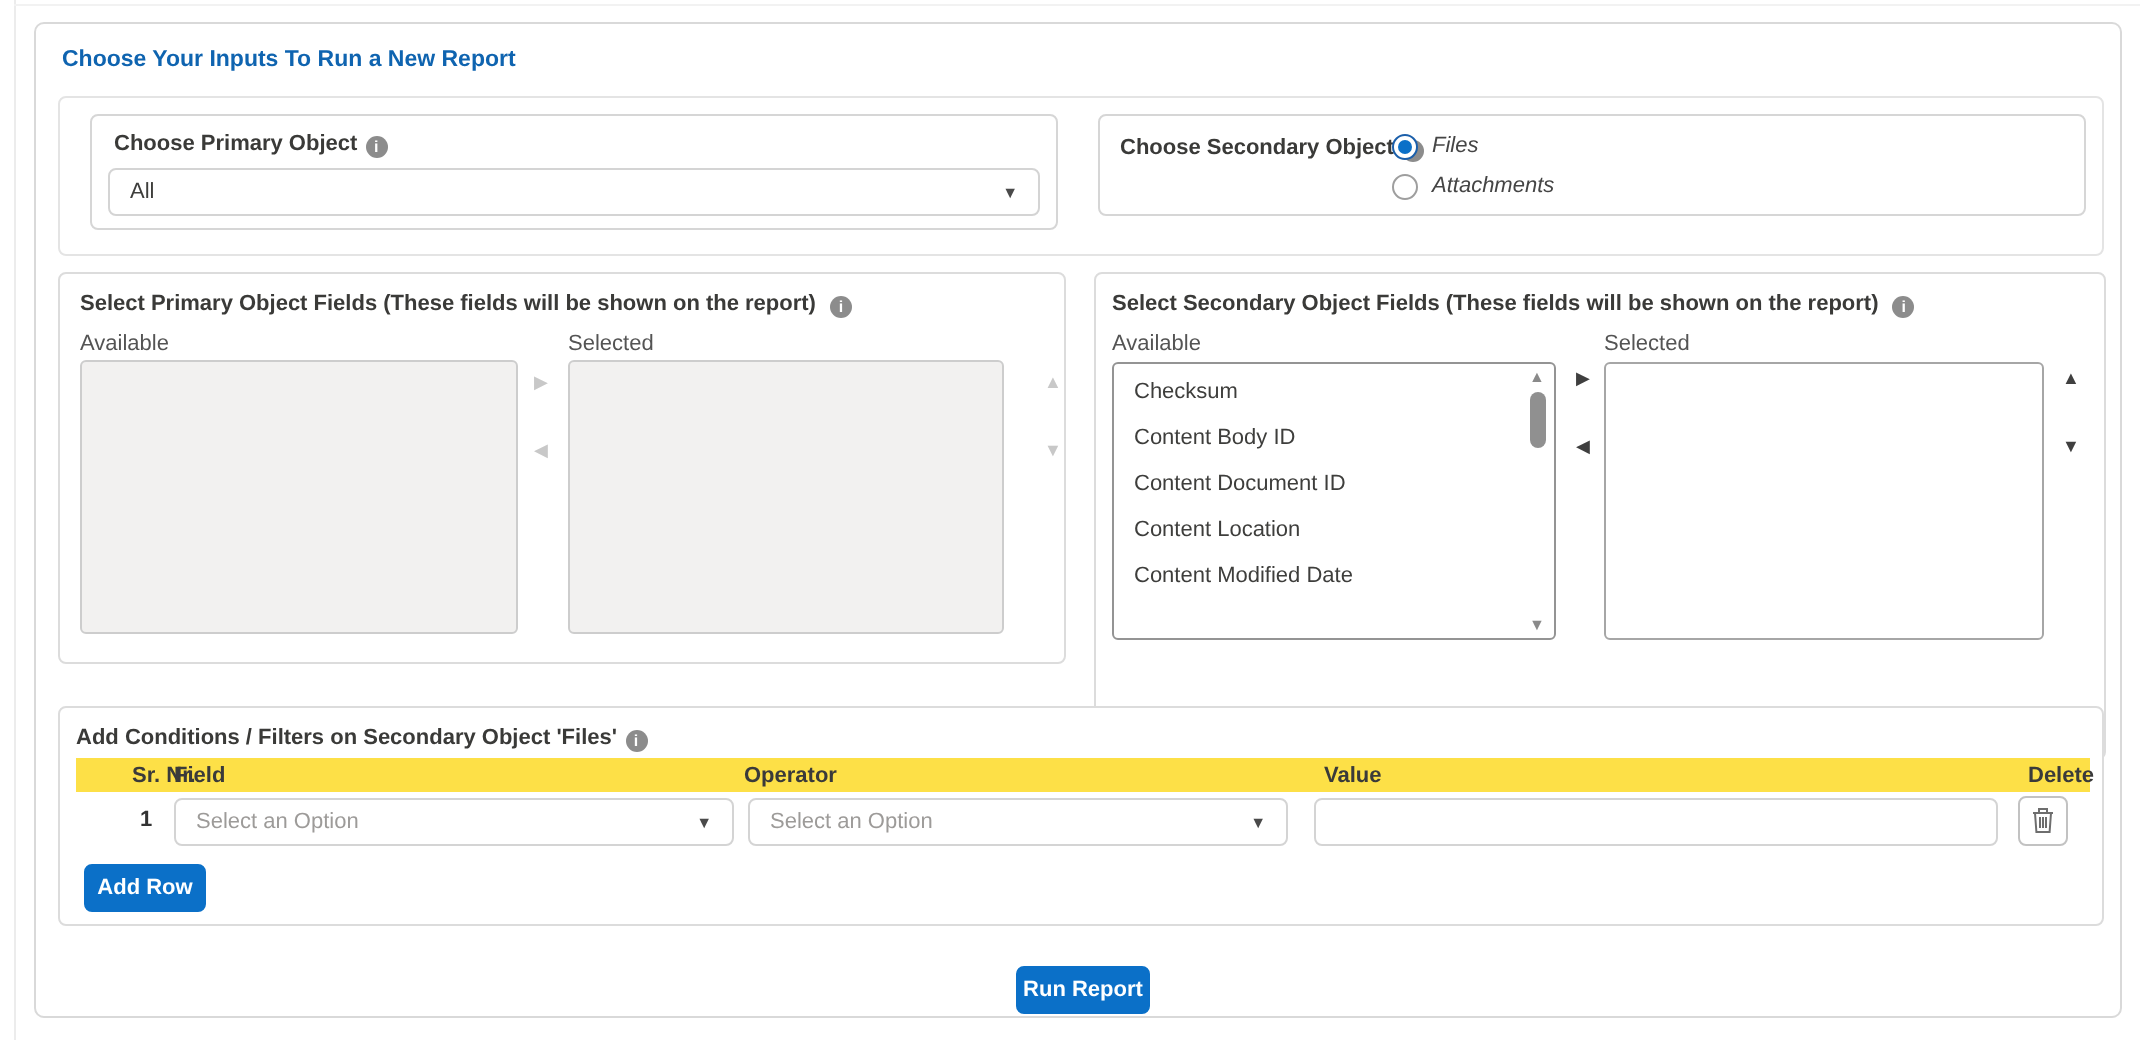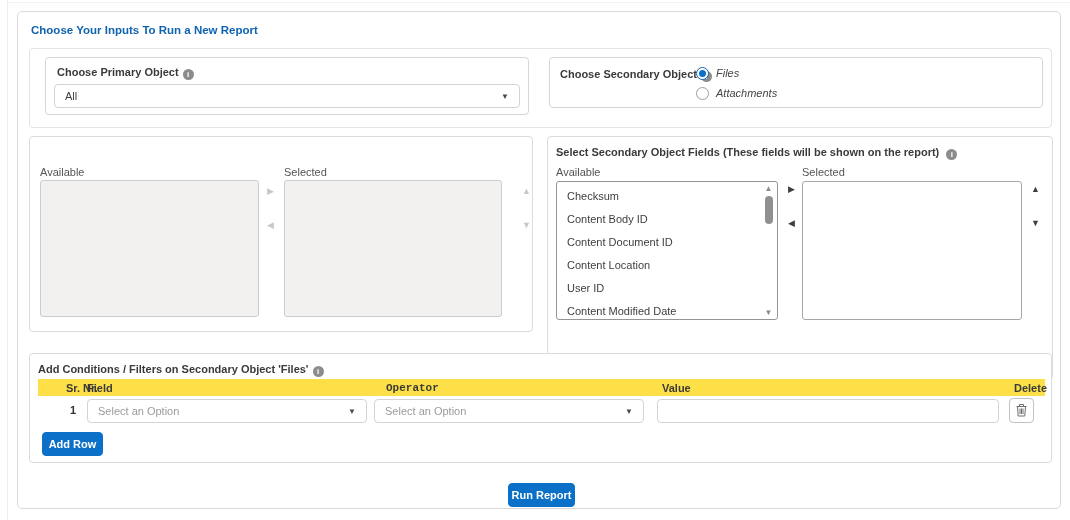"Select Primary Object Fields (These" div.abs { html: none -> <div> <span>Select Primary Object Fields (These fields will be shown on the report)</span>&nbsp;<span>i</span> </div> }
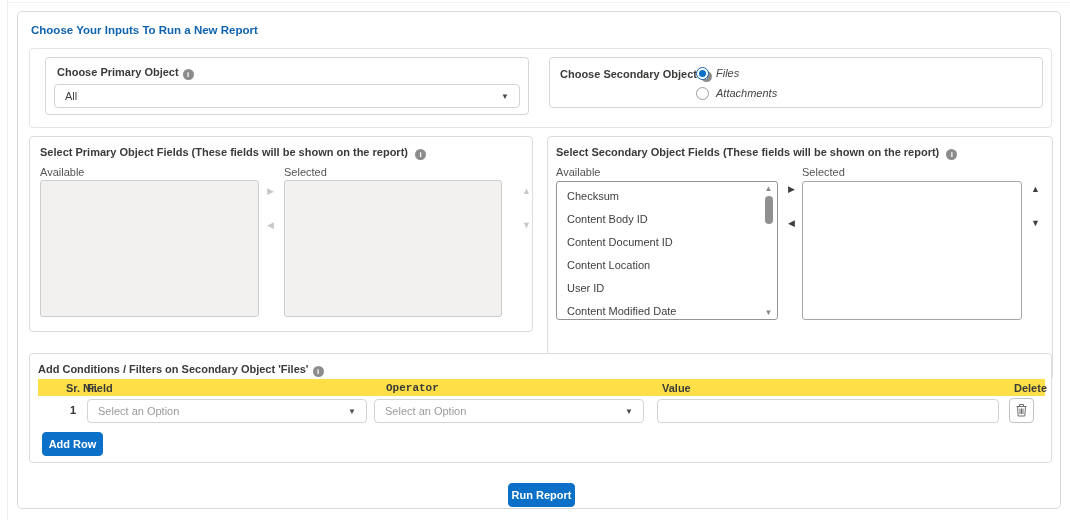"User ID" div.list-item { html: <div>User ID</div> -> none }
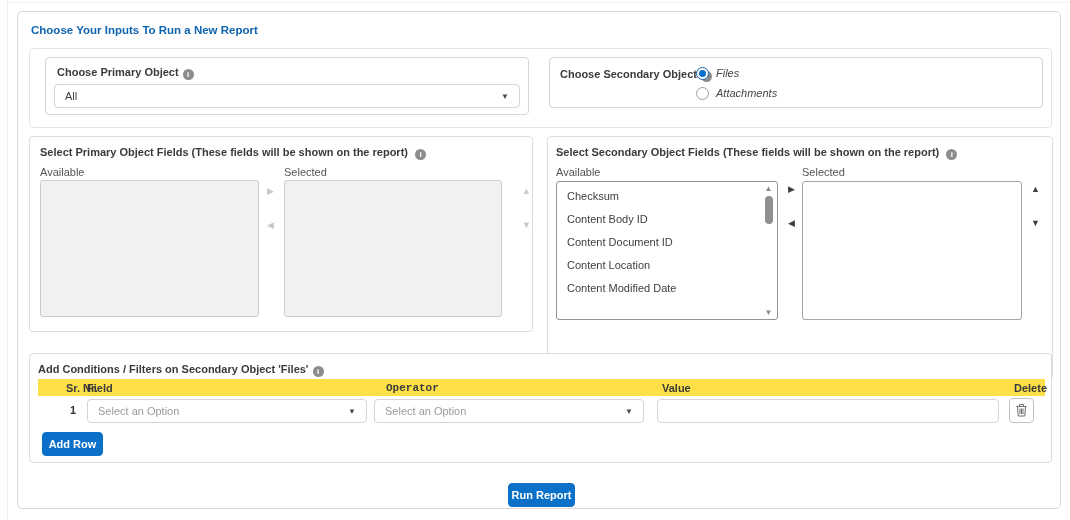"Operator" span.th { font-family: Liberation Mono, monospace -> none; left: 348px -> 334px }
